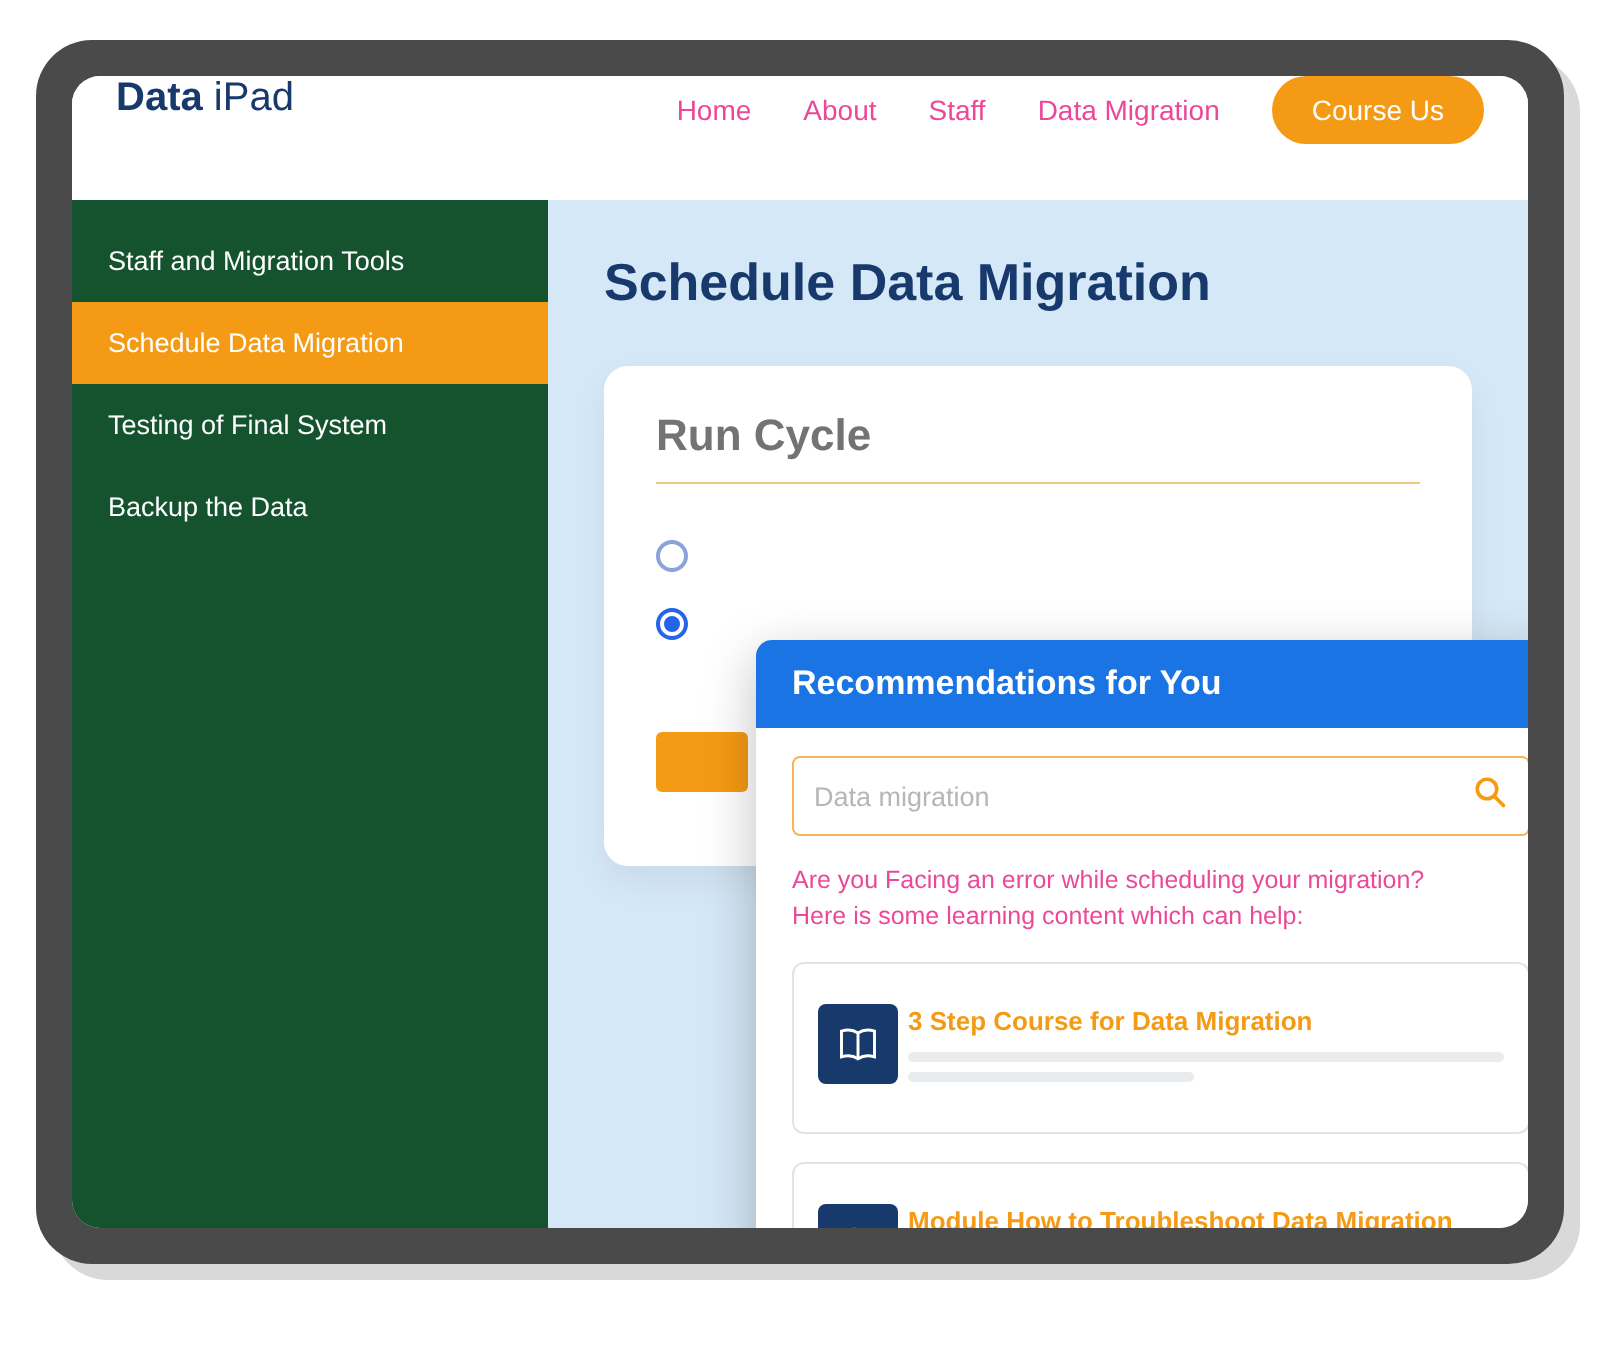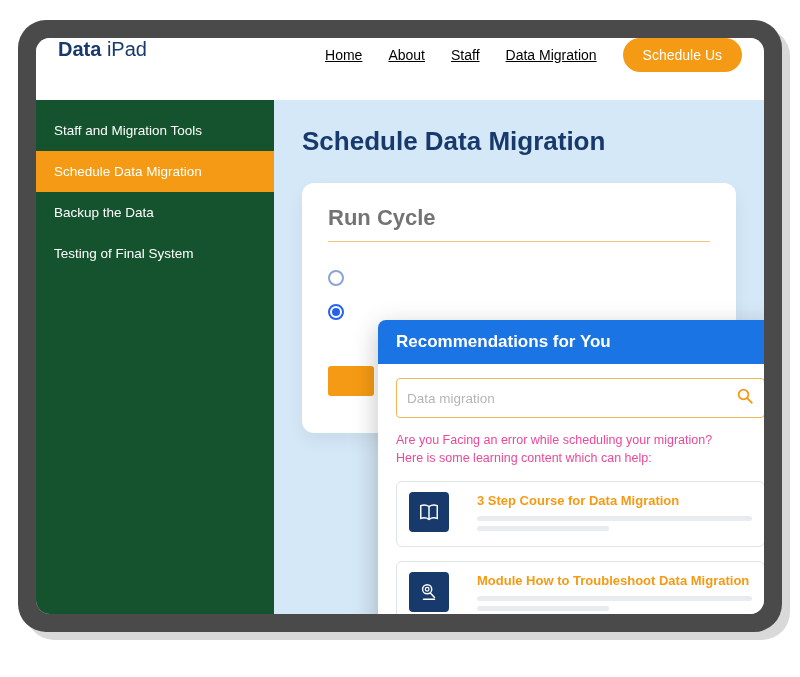"Home" .nav-item { color: #000000 -> #ec4899; text-decoration: underline -> none }
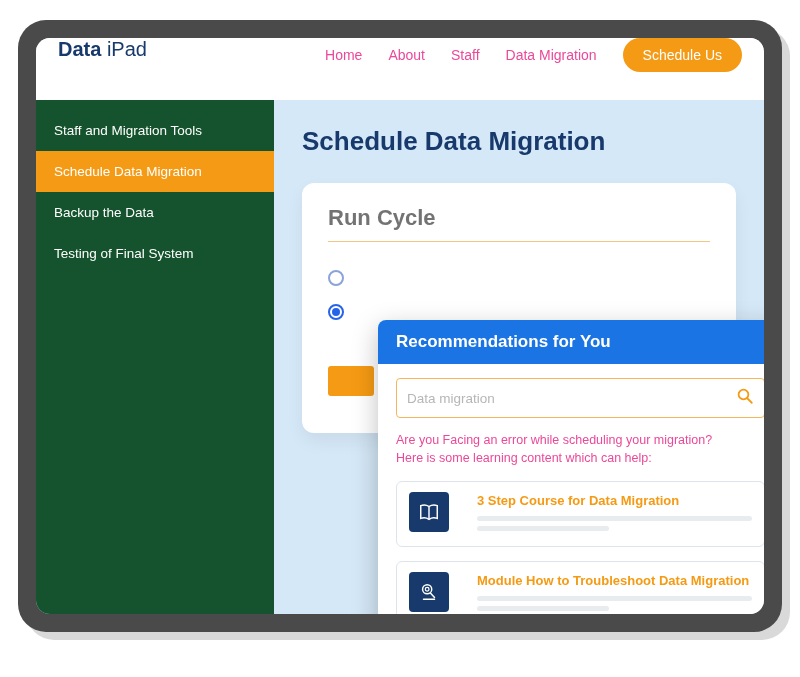"Schedule Us" div.contact-btn { text: Schedule -> Course }
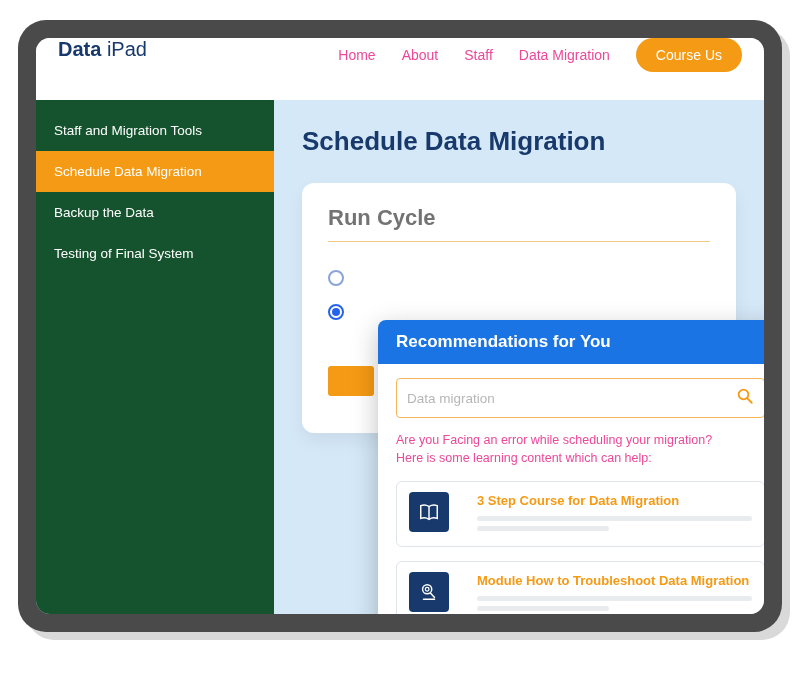"Backup the Data" div.side-item { order: before "Testing of Final System" -> after "Testing of Final System" }
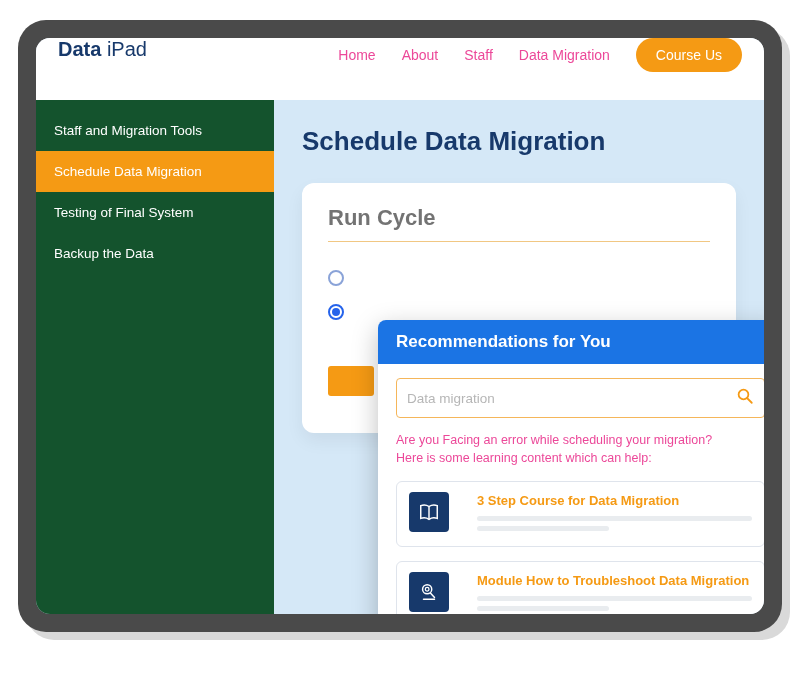"3 Step Course for Data" .rec-item { gap: 28px -> 5px; padding: 10px 12px -> 20px 12px }
